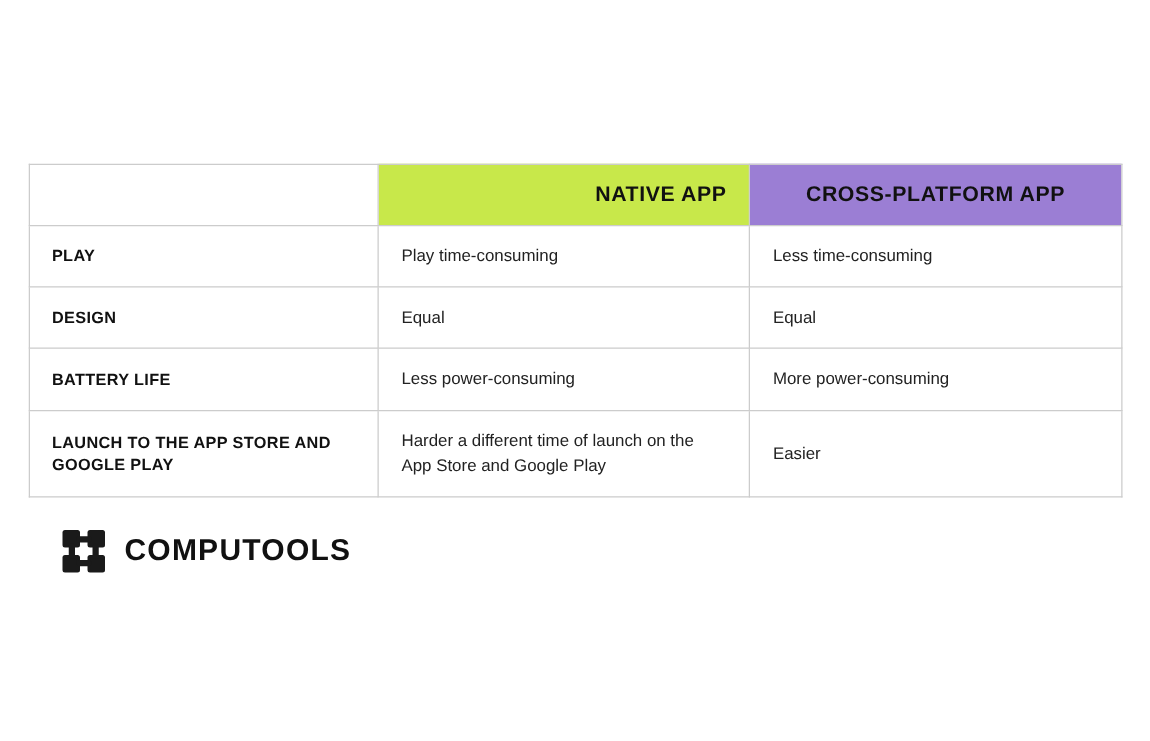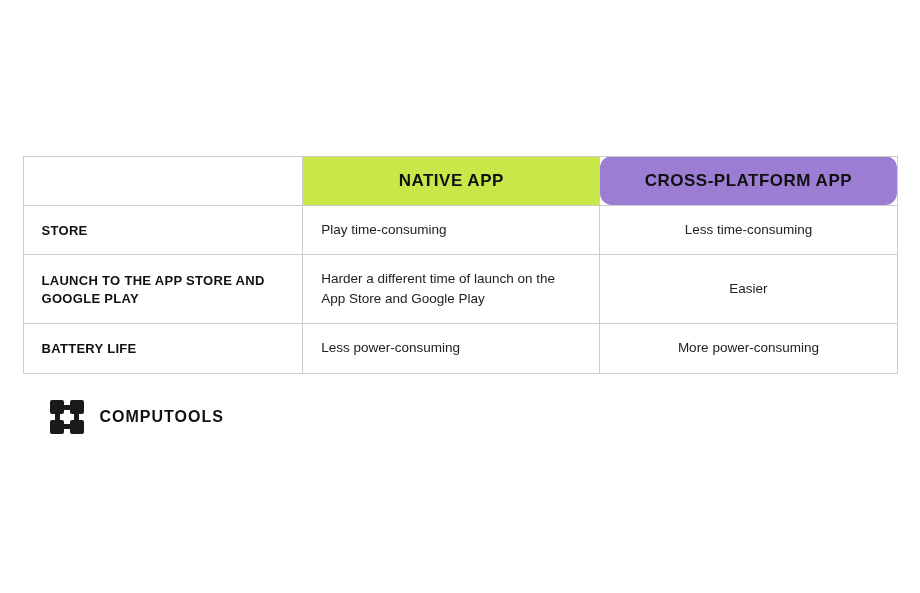"NATIVE APP" thead th.col-native { text-align: center -> right }
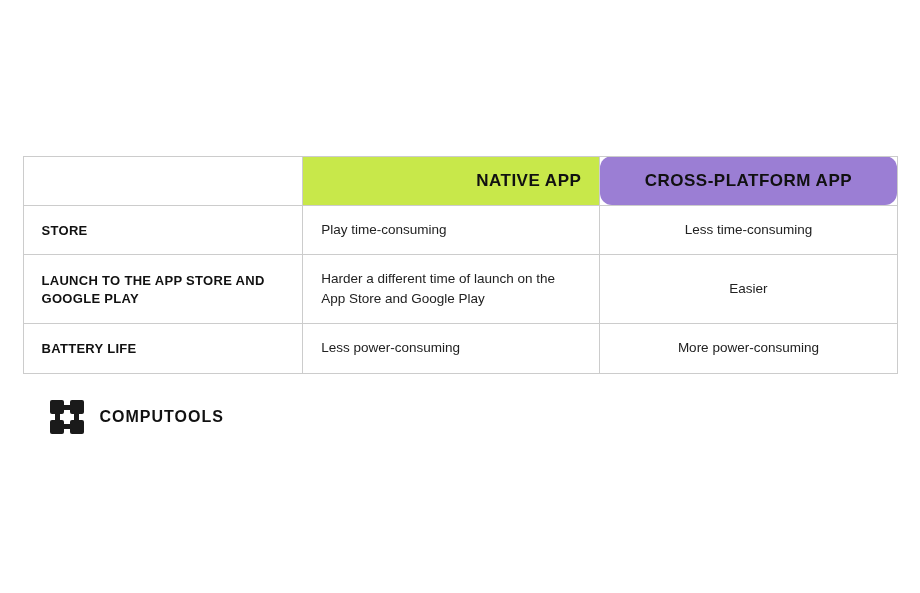"CROSS-PLATFORM APP" thead th.col-cross { border-radius: 12px -> none }
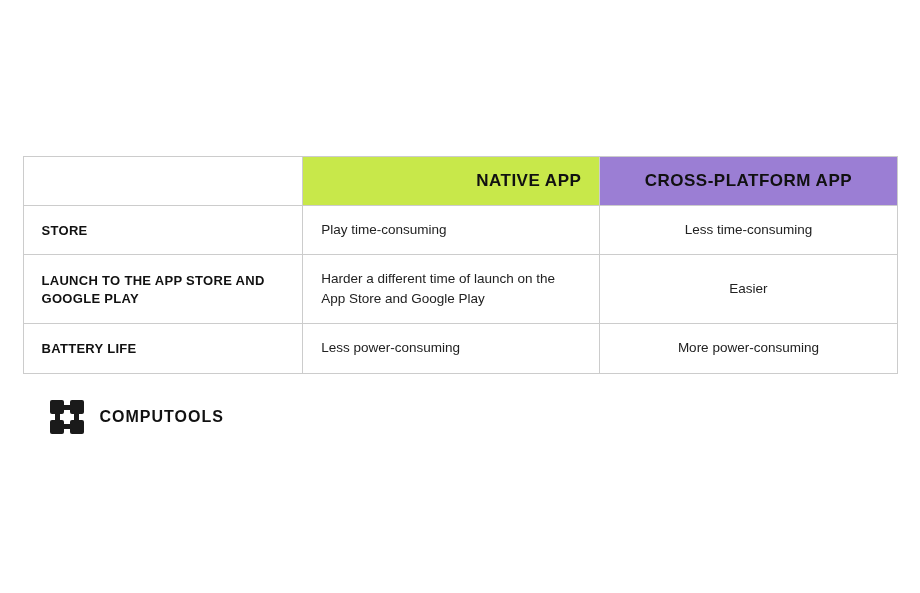"STORE" span.row-label { text: STORE -> PLAY }
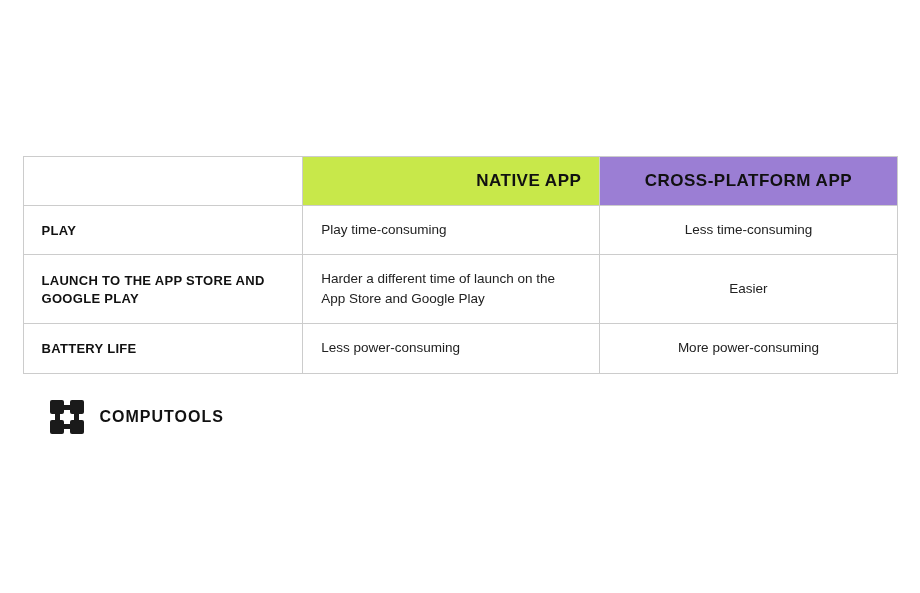"Less time-consuming" .col-cross { text-align: center -> none }
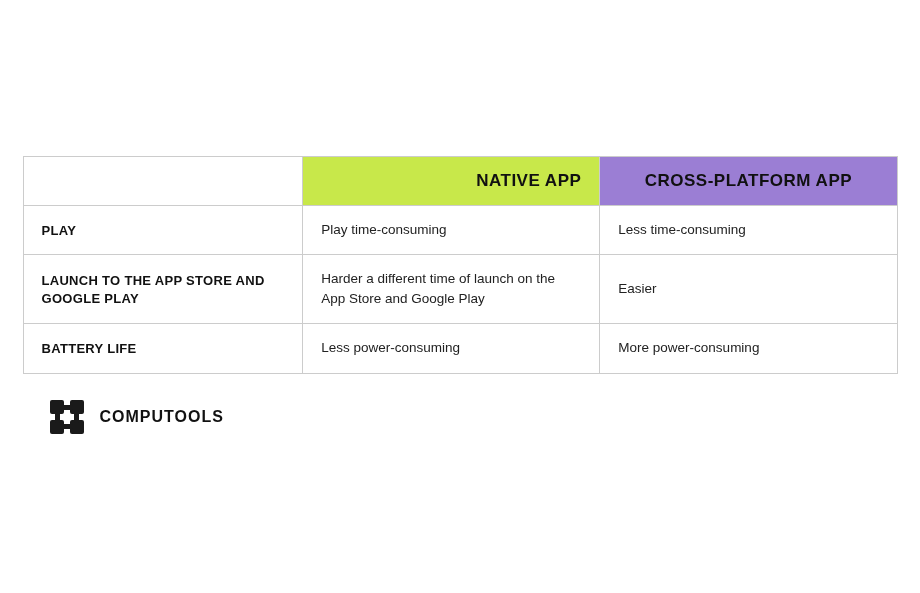"DESIGN" tr { html: none -> <tr> <td><span>DESIGN</span></td> <td><span>Equal</span></td> <td><span>Equal</span></td> </tr> }
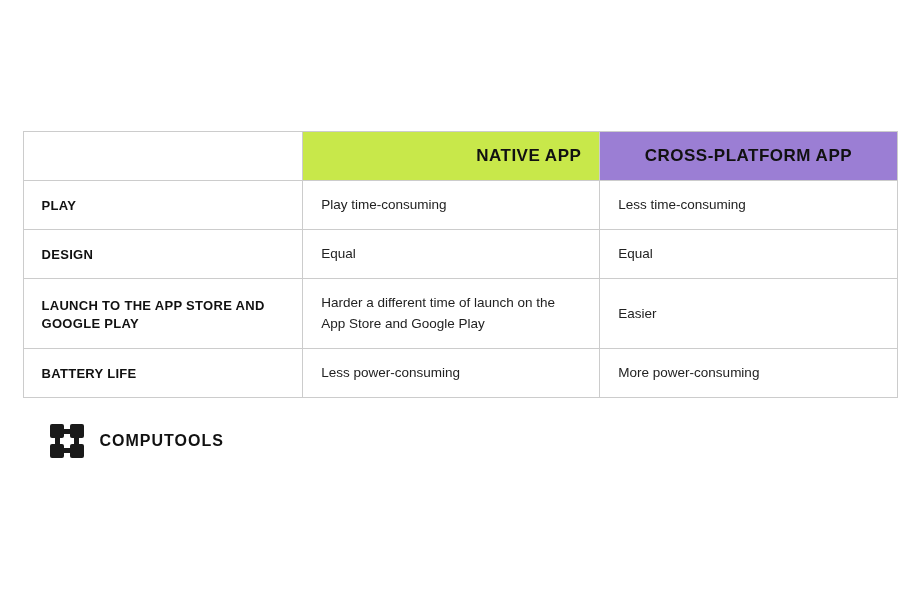"LAUNCH TO THE APP STORE" tr { order: before "BATTERY LIFE" -> after "BATTERY LIFE" }
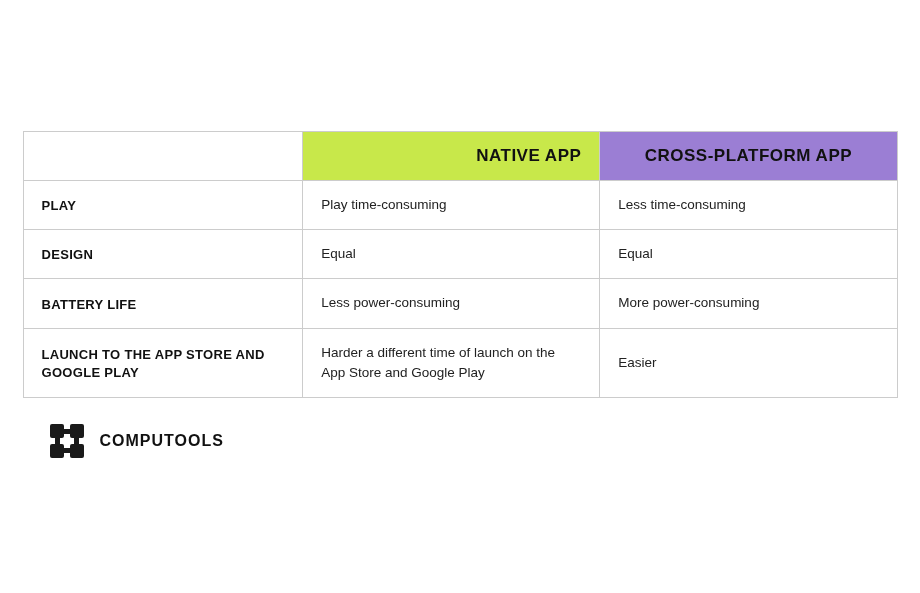"COMPUTOOLS" .logo-text { font-size: 16px -> 24px }
